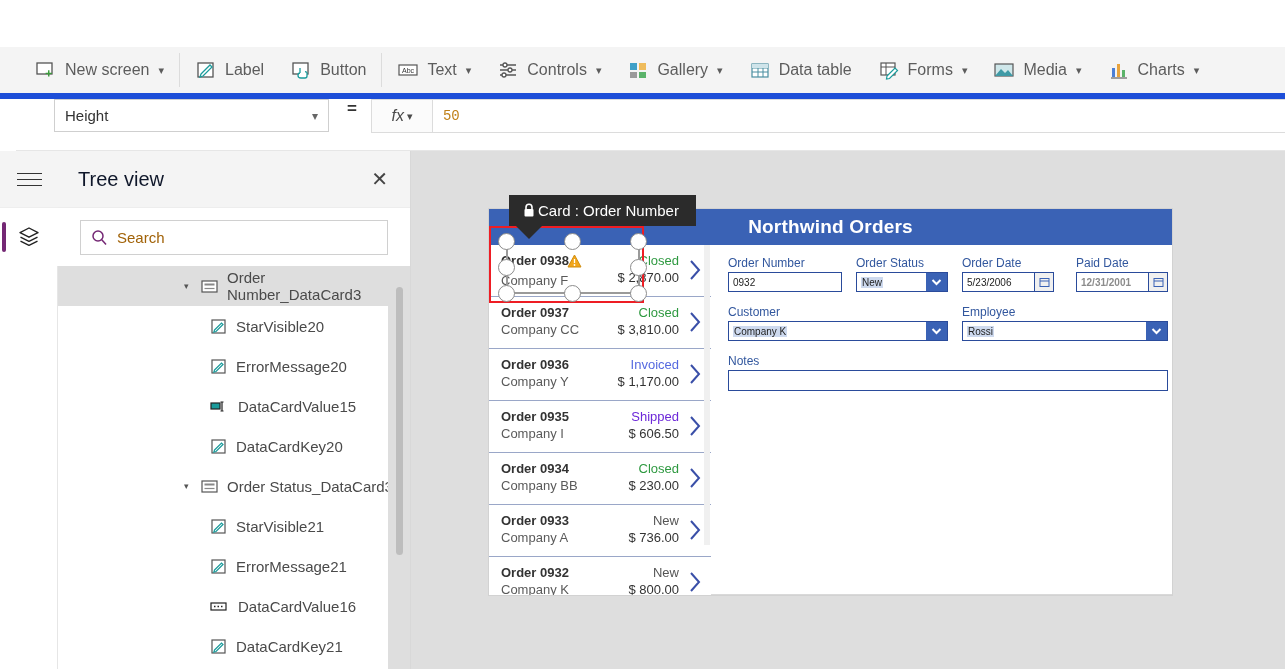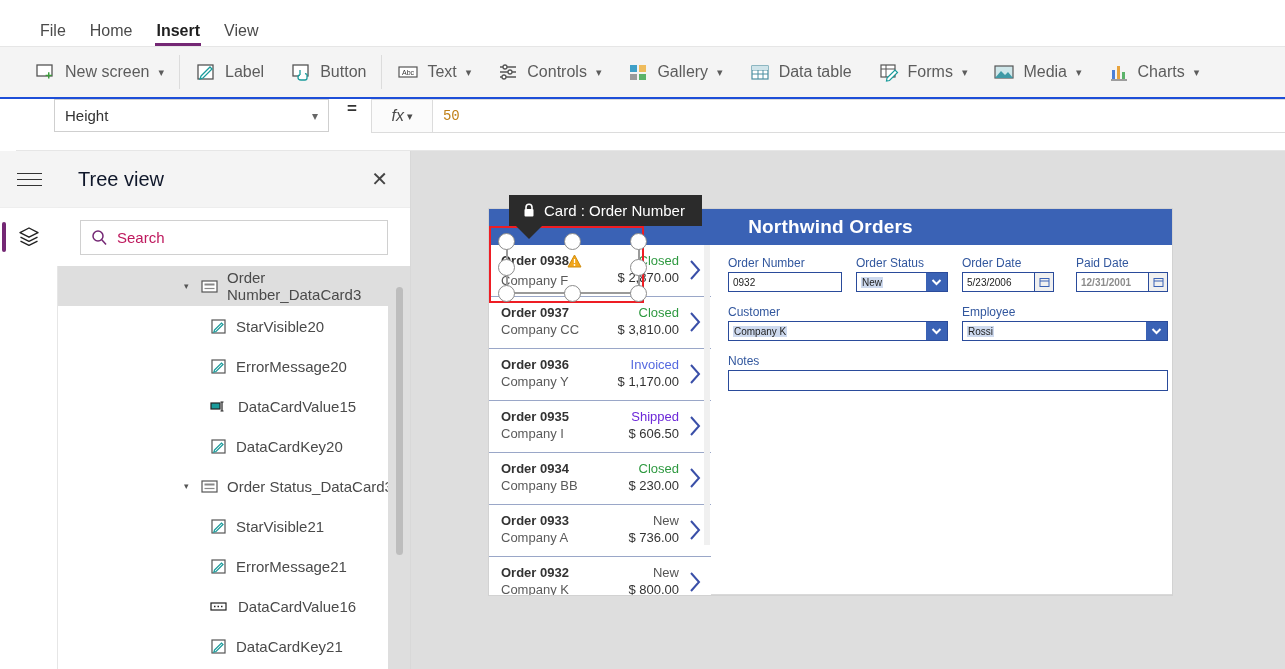"File" div.menubar { html: <div> <div>File</div> <div>Home</div> <div>Insert</div> <div>View</div> </div> -> none }
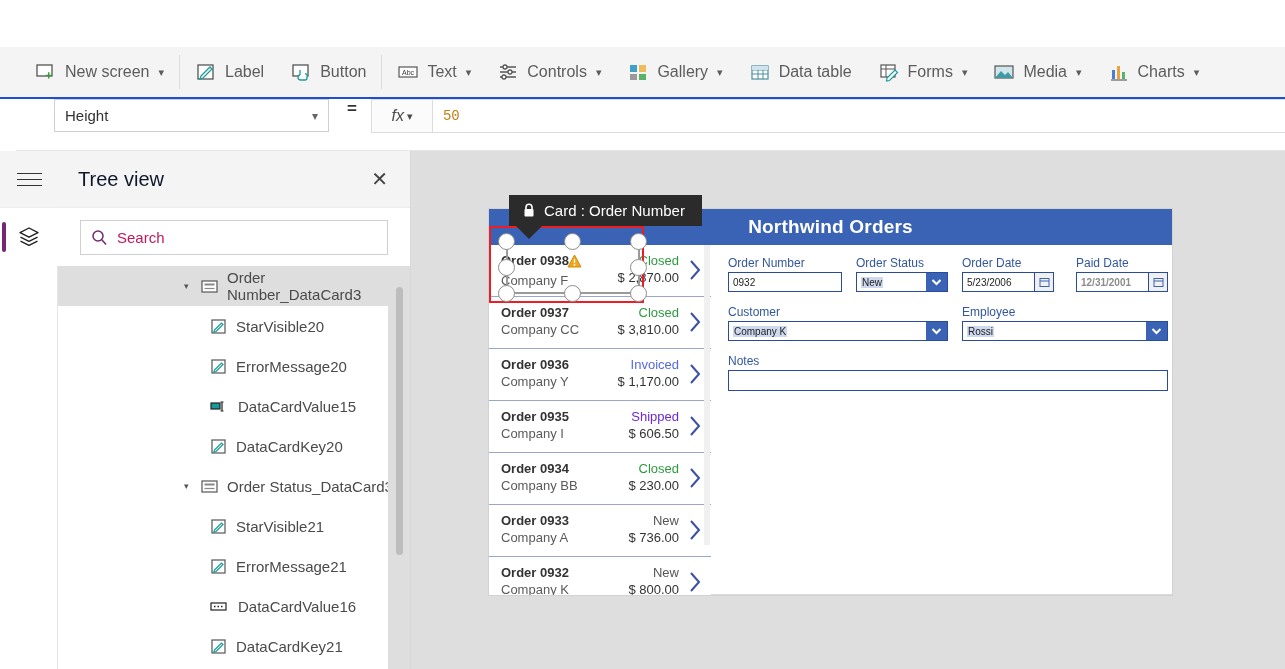"New screen" .ribbon { border-bottom: 2px solid #1d4ed8 -> 6px solid #1d4ed8 }
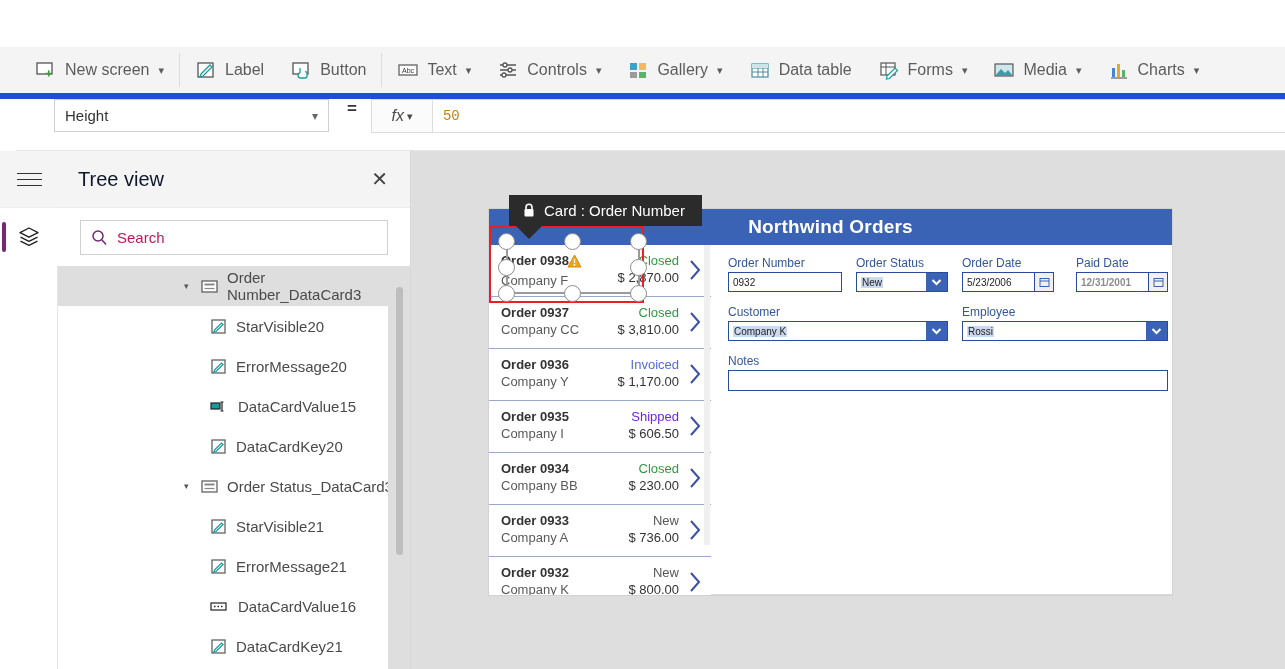"Card : Order Number" .tooltip { gap: 9px -> 3px }
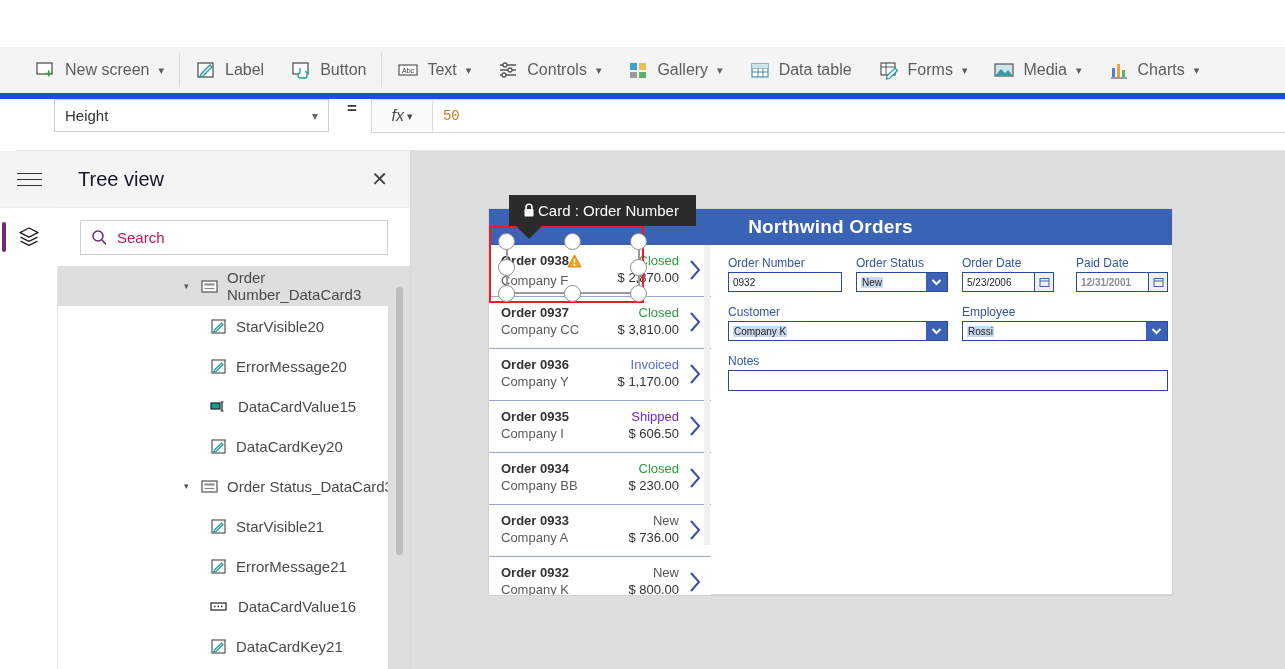"Search" .search-ph { color: #be185d -> #a16207 }
